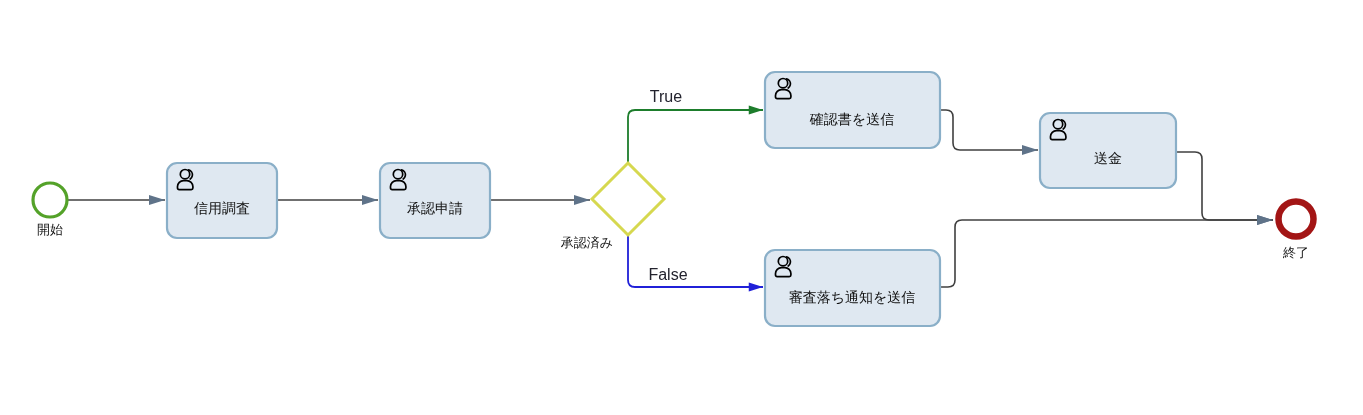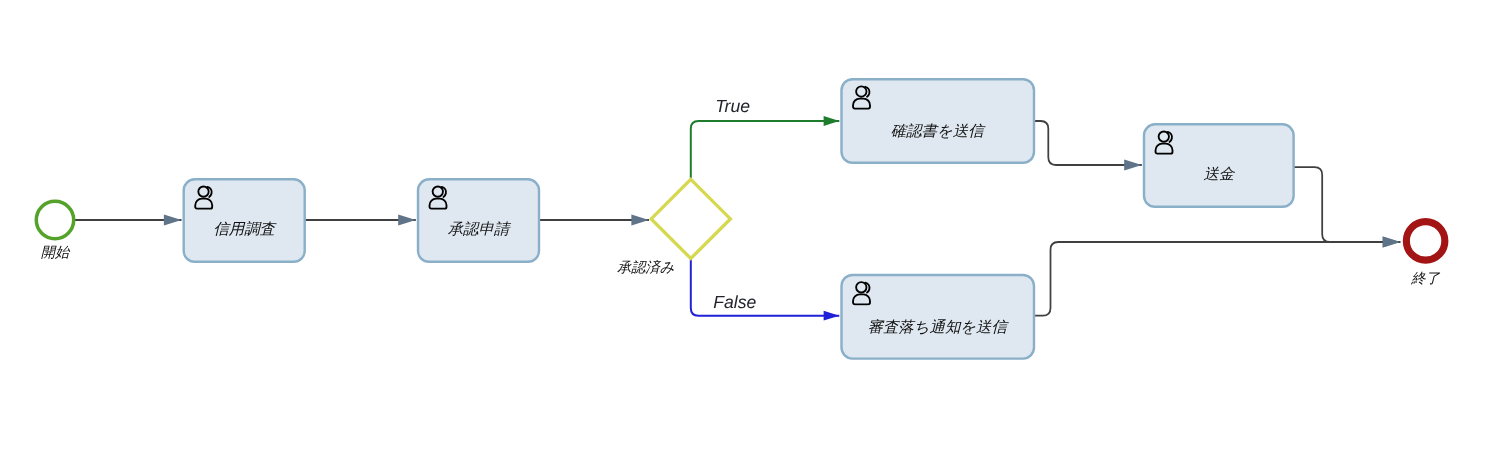"True" .canvas-wrap { font-style: italic -> none }
